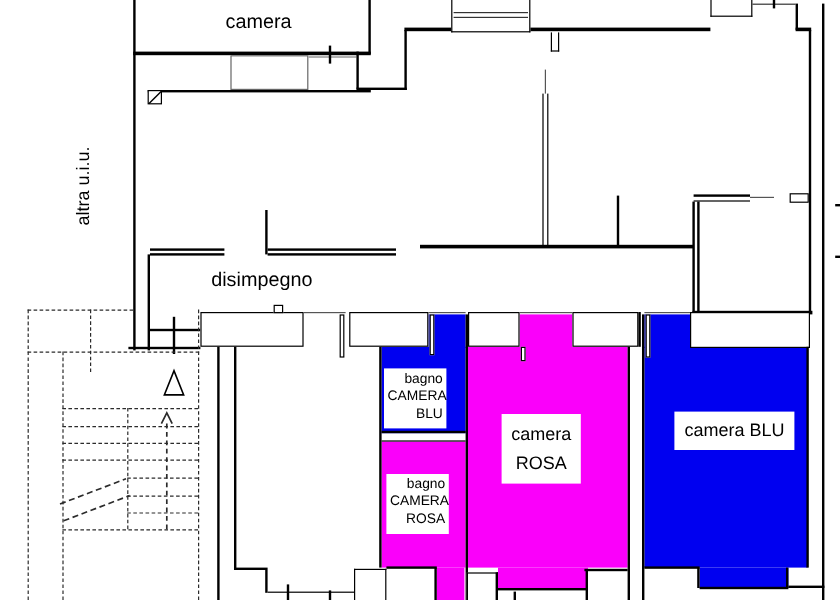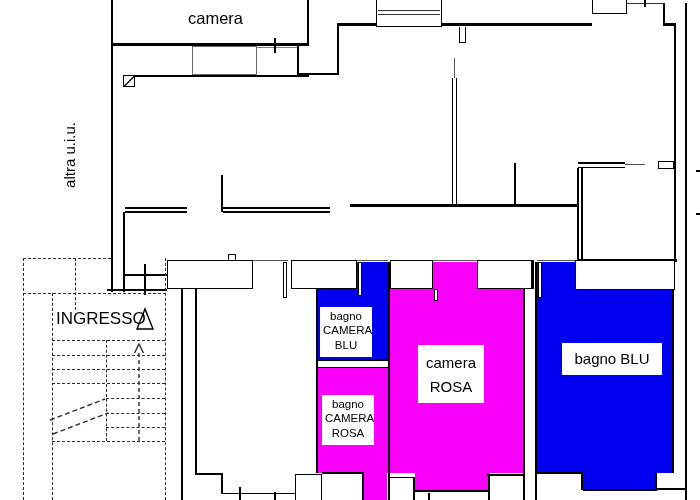"disimpegno" div.lbl { html: none -> <div>disimpegno</div> }
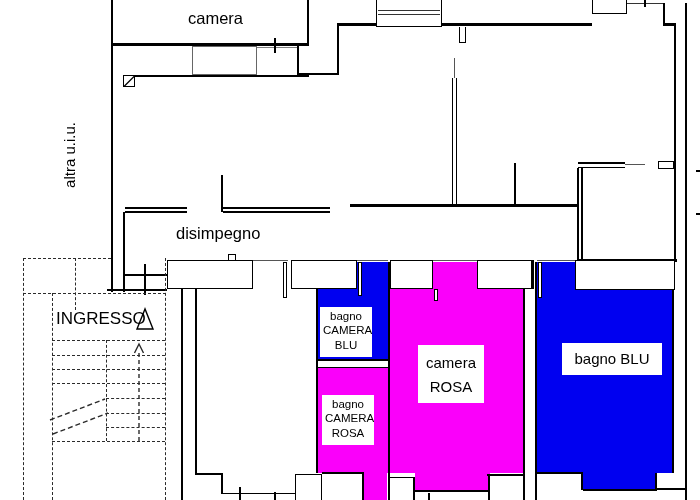"INGRESSO" div.lbl { html: <div>INGRESSO</div> -> none }
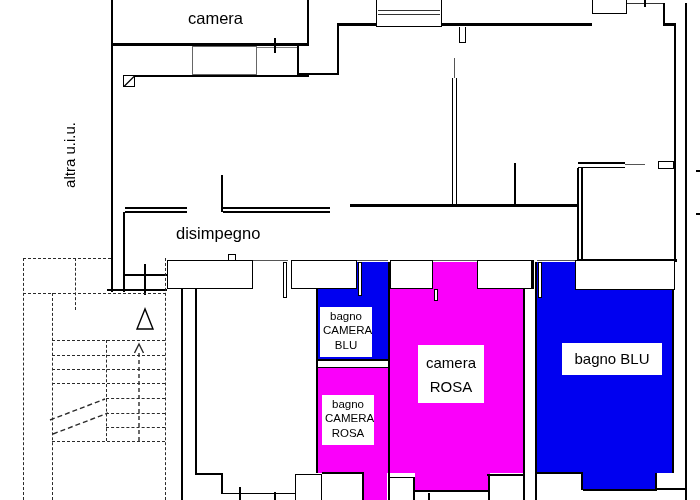"bagno" .roombox { text-align: center -> right }
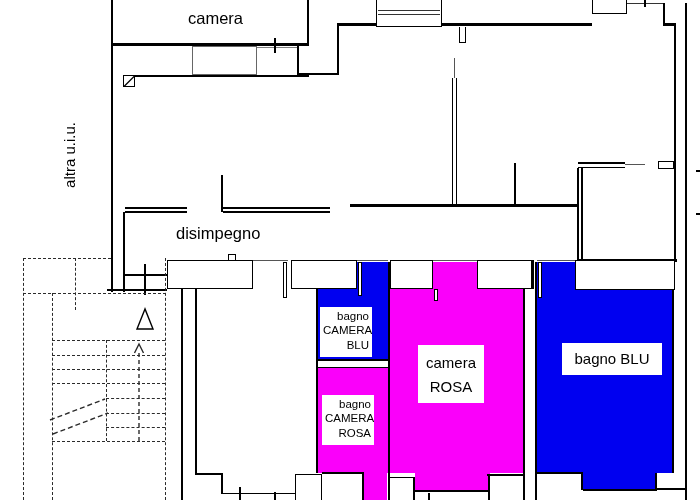"bagno BLU" span { text: bagno -> camera }
